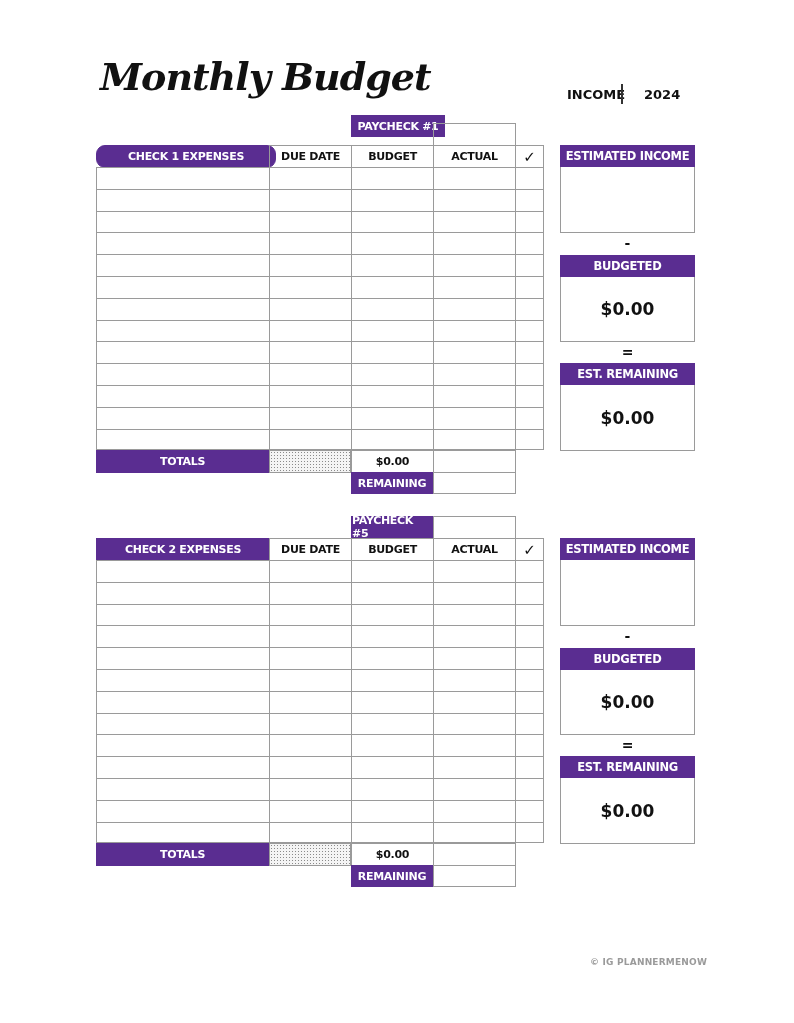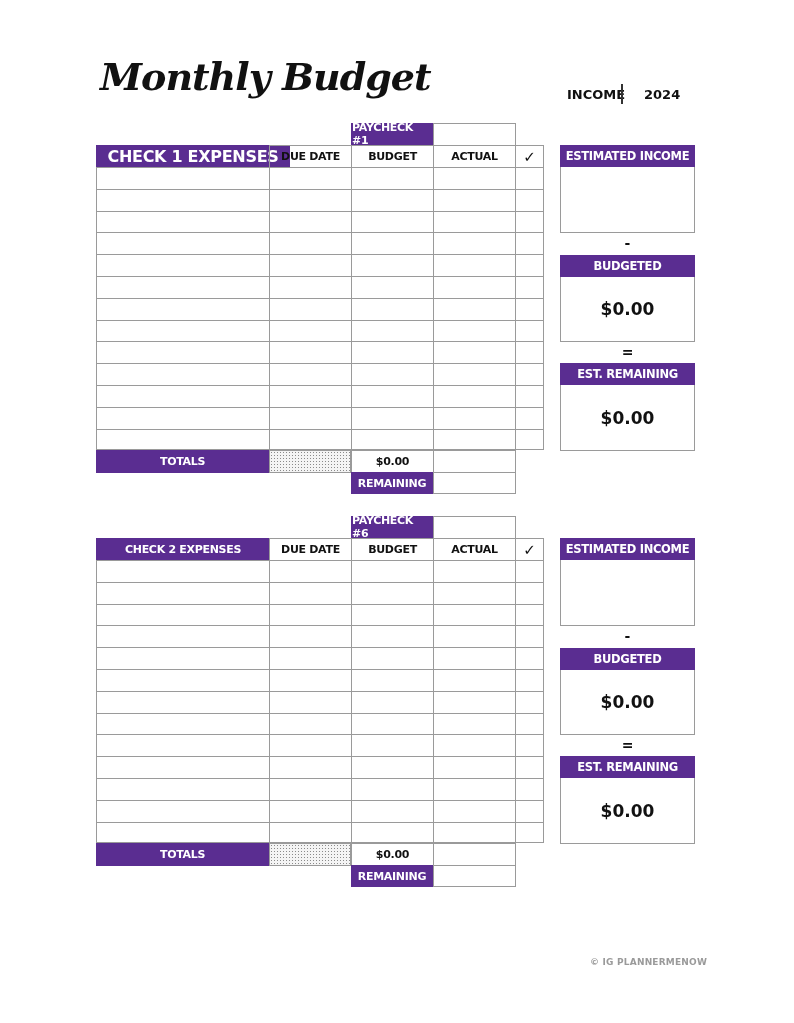"PAYCHECK #1" div.abs { top: 123px -> 115px; width: 82px -> 94px }
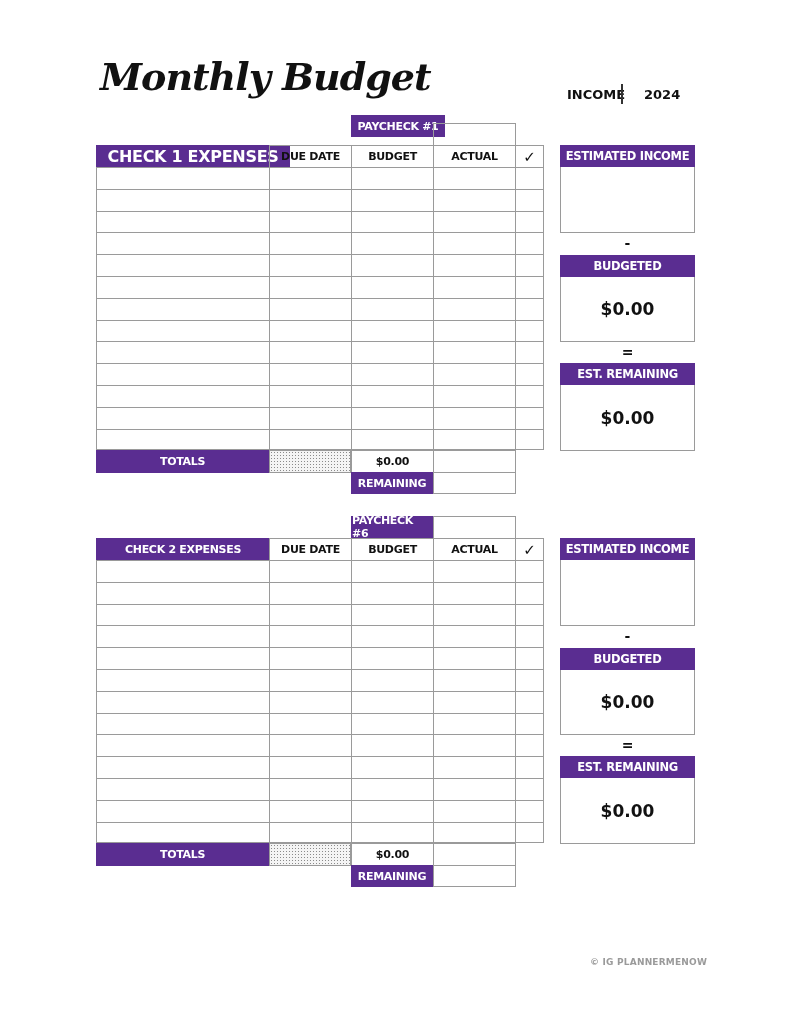"CHECK 1 EXPENSES" div.abs { border-radius: none -> 9px; font-size: 16px -> 11px; width: 194px -> 180px }
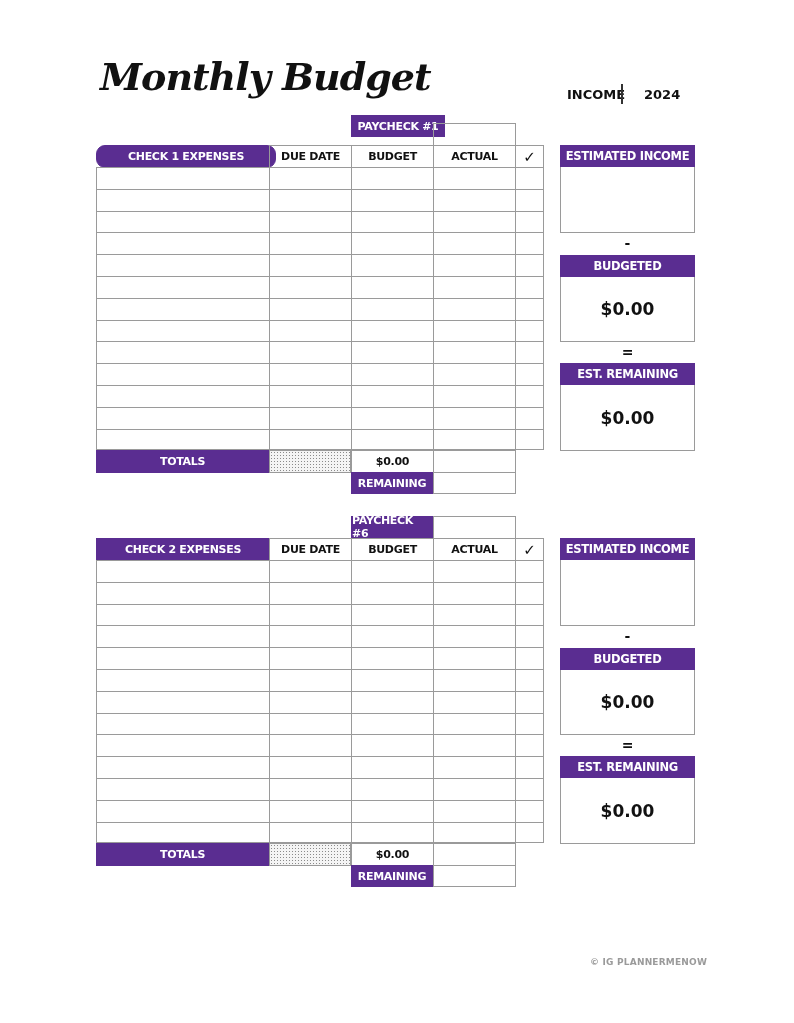"PAYCHECK #6" div.abs { text: 6 -> 5 }
